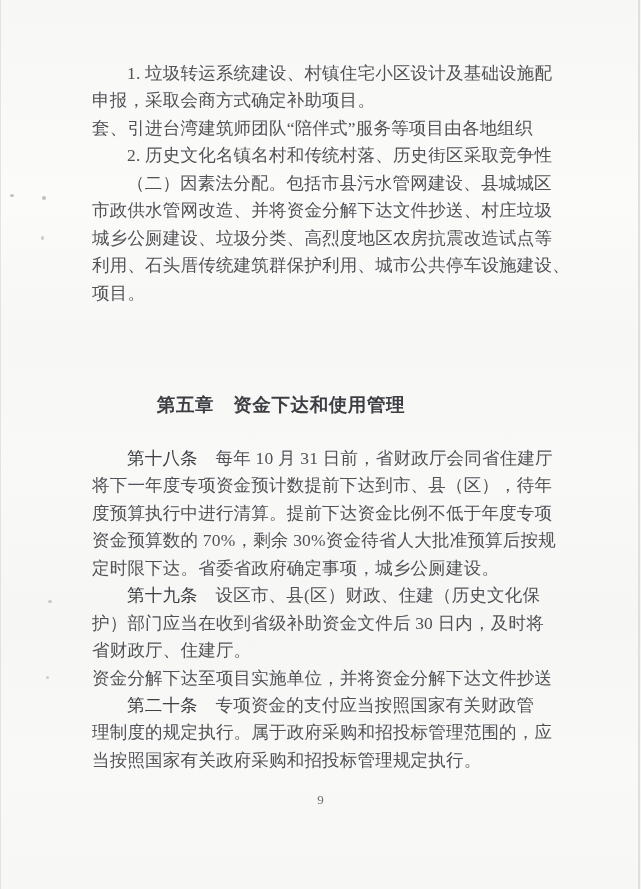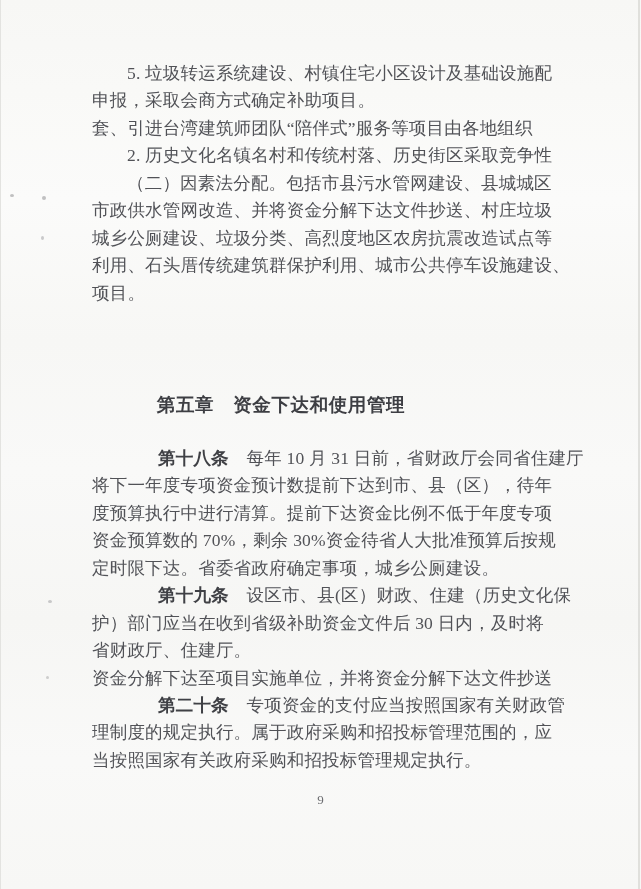"5. 垃圾转运系统建设、村镇住宅小区设计及基础设施配" div.line { text: 5 -> 1 }
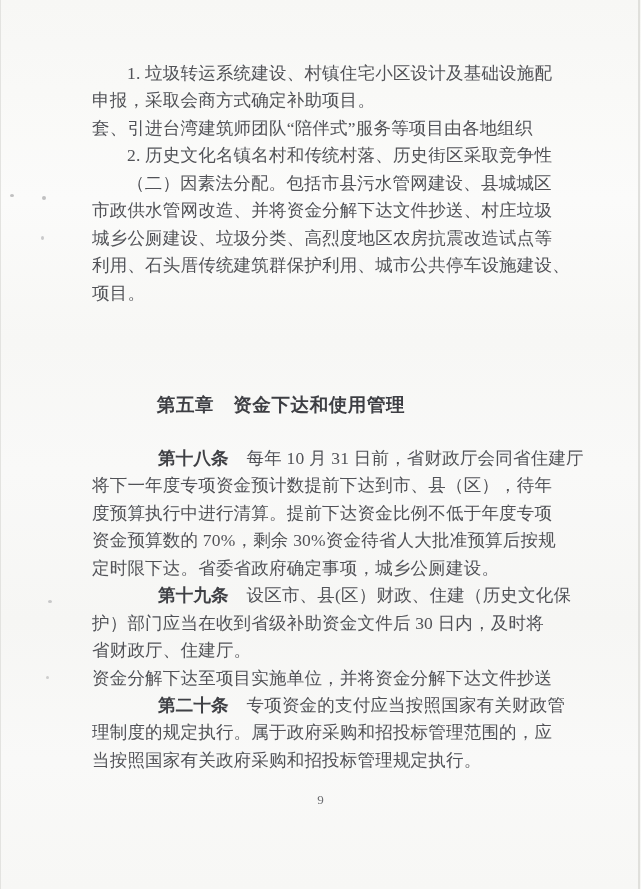"第十八条" .lead { font-weight: bold -> normal; margin-left: 31px -> none }
